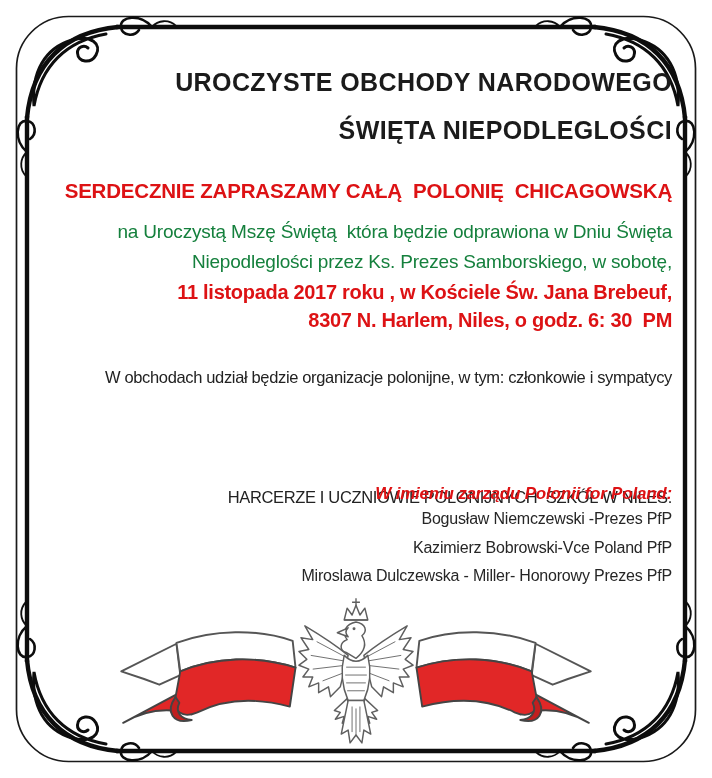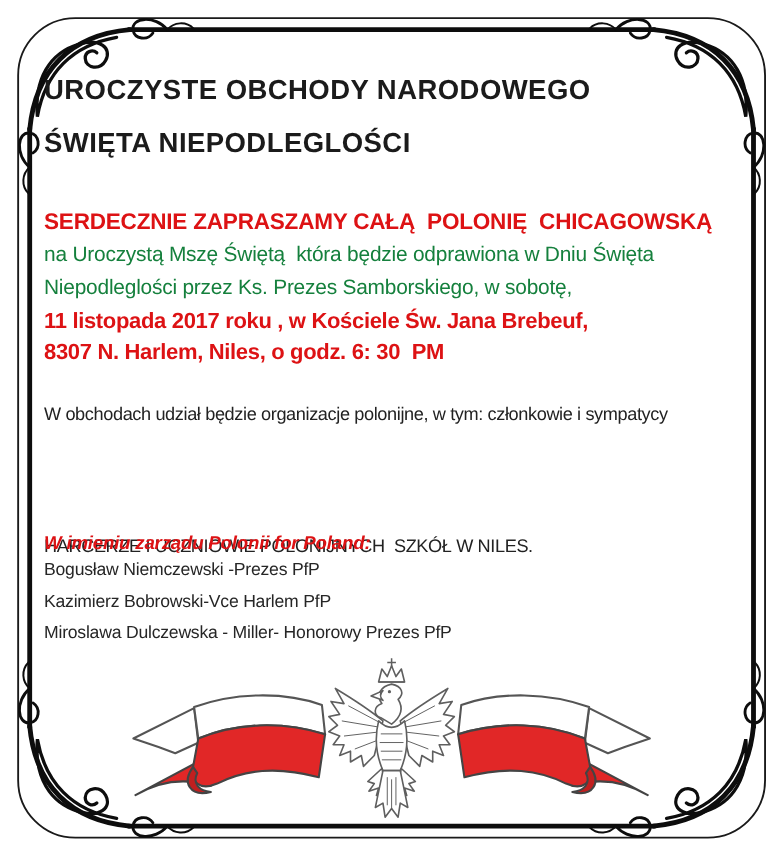"UROCZYSTE OBCHODY NARODOWEGO" .txt { text-align: left -> right }
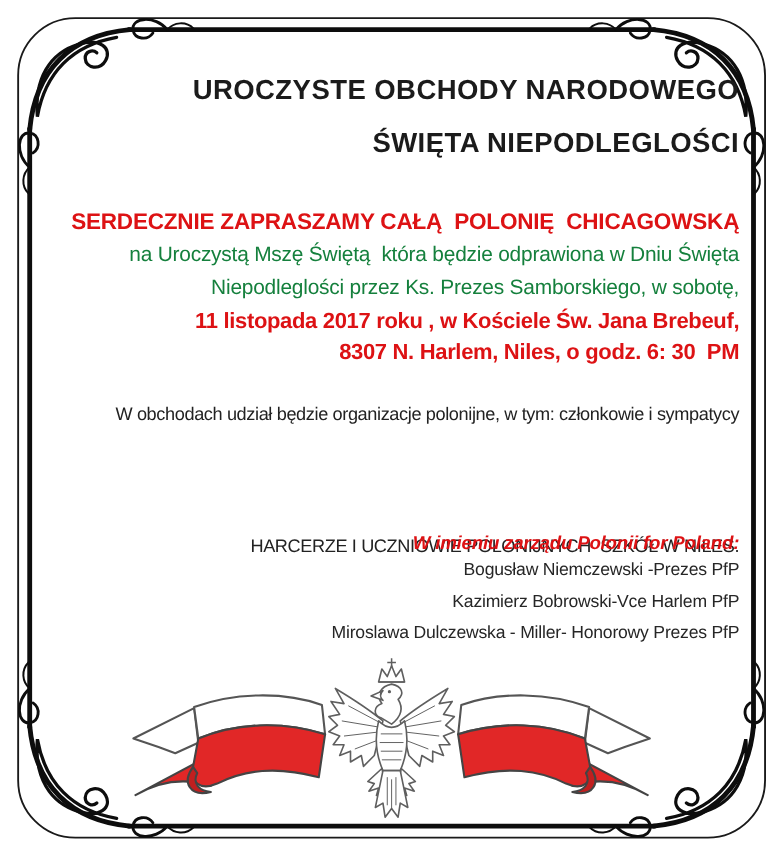"SERDECZNIE ZAPRASZAMY CAŁĄ POLONIĘ" div.txt { top: 189px -> 178px }
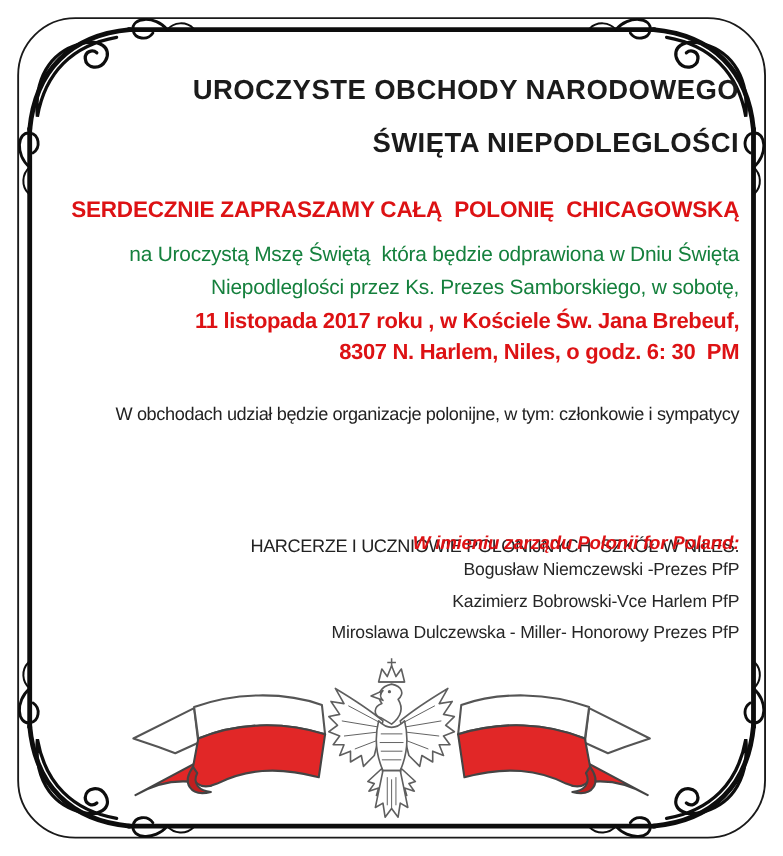"Kazimierz Bobrowski-Vce Harlem PfP" div.txt { text: Harlem -> Poland }
